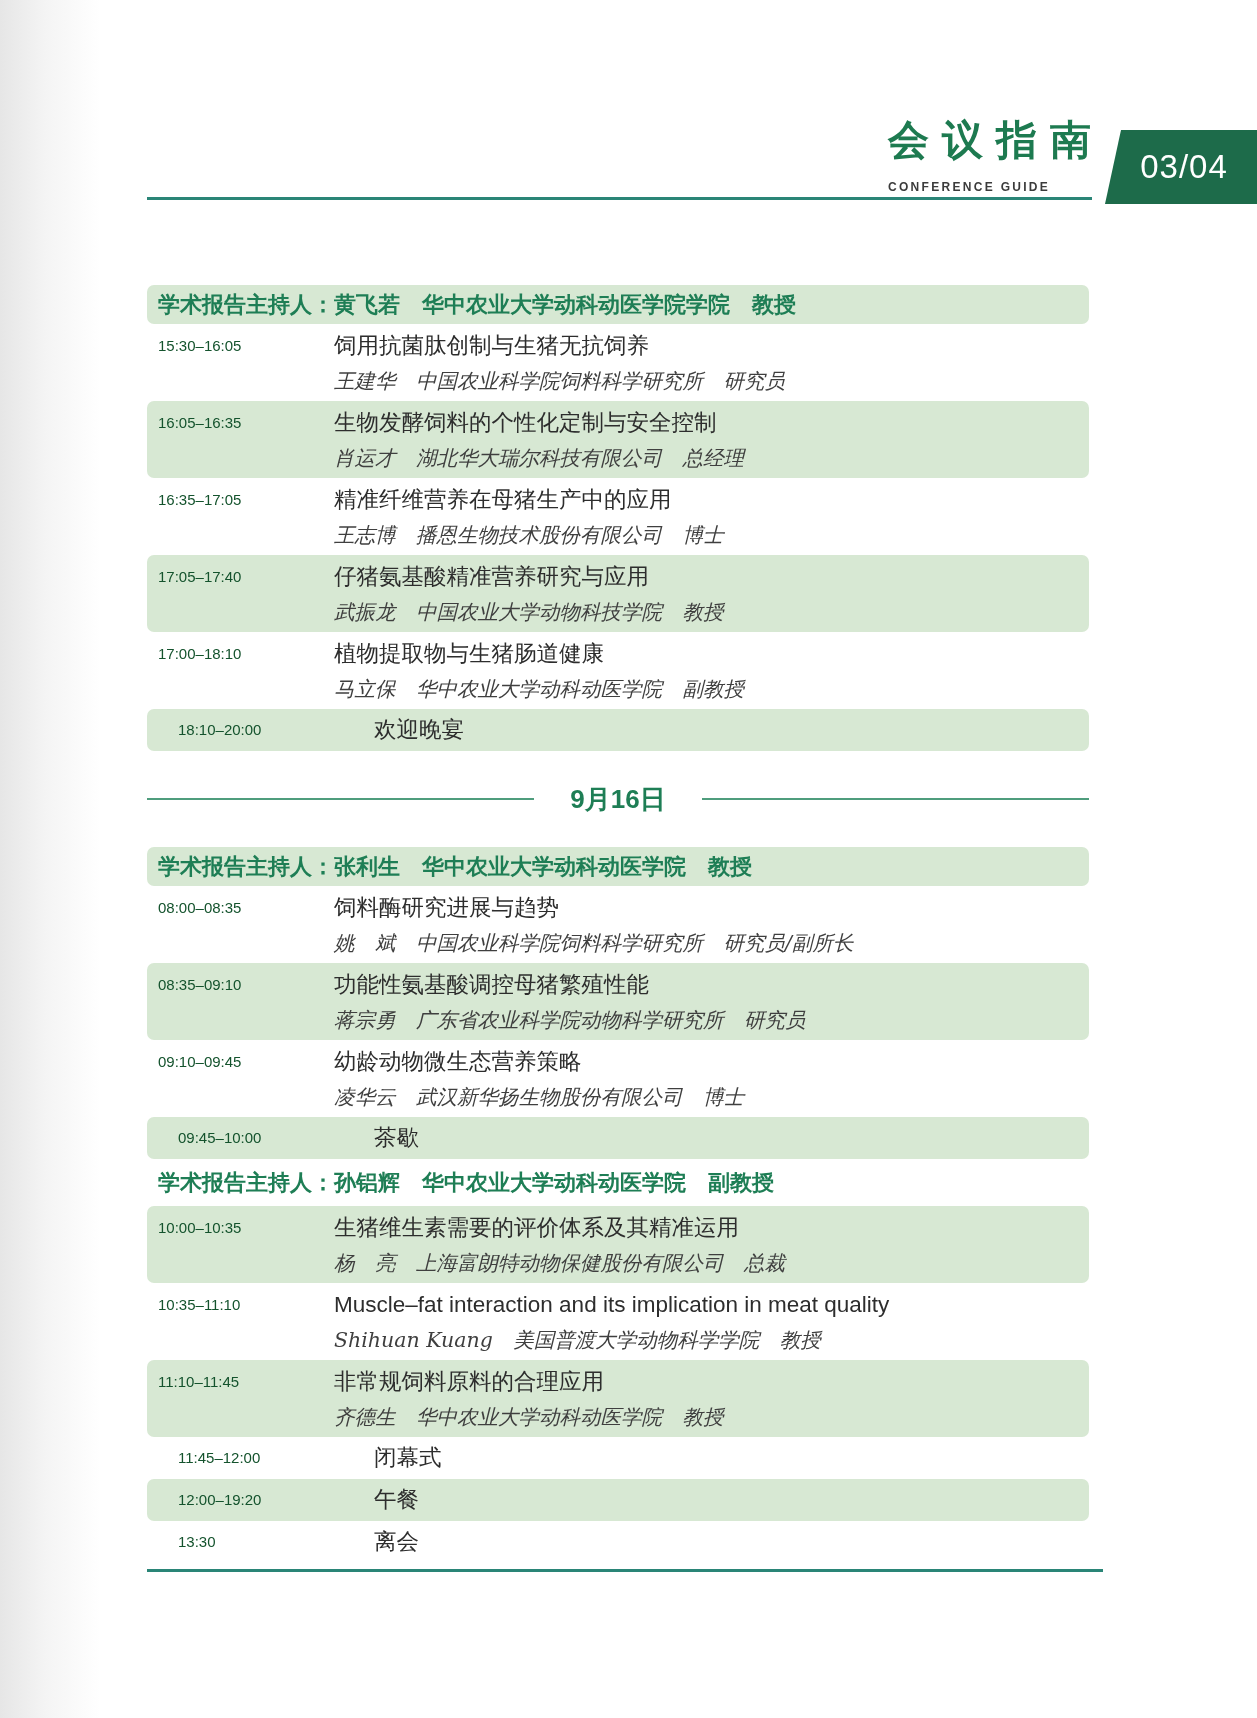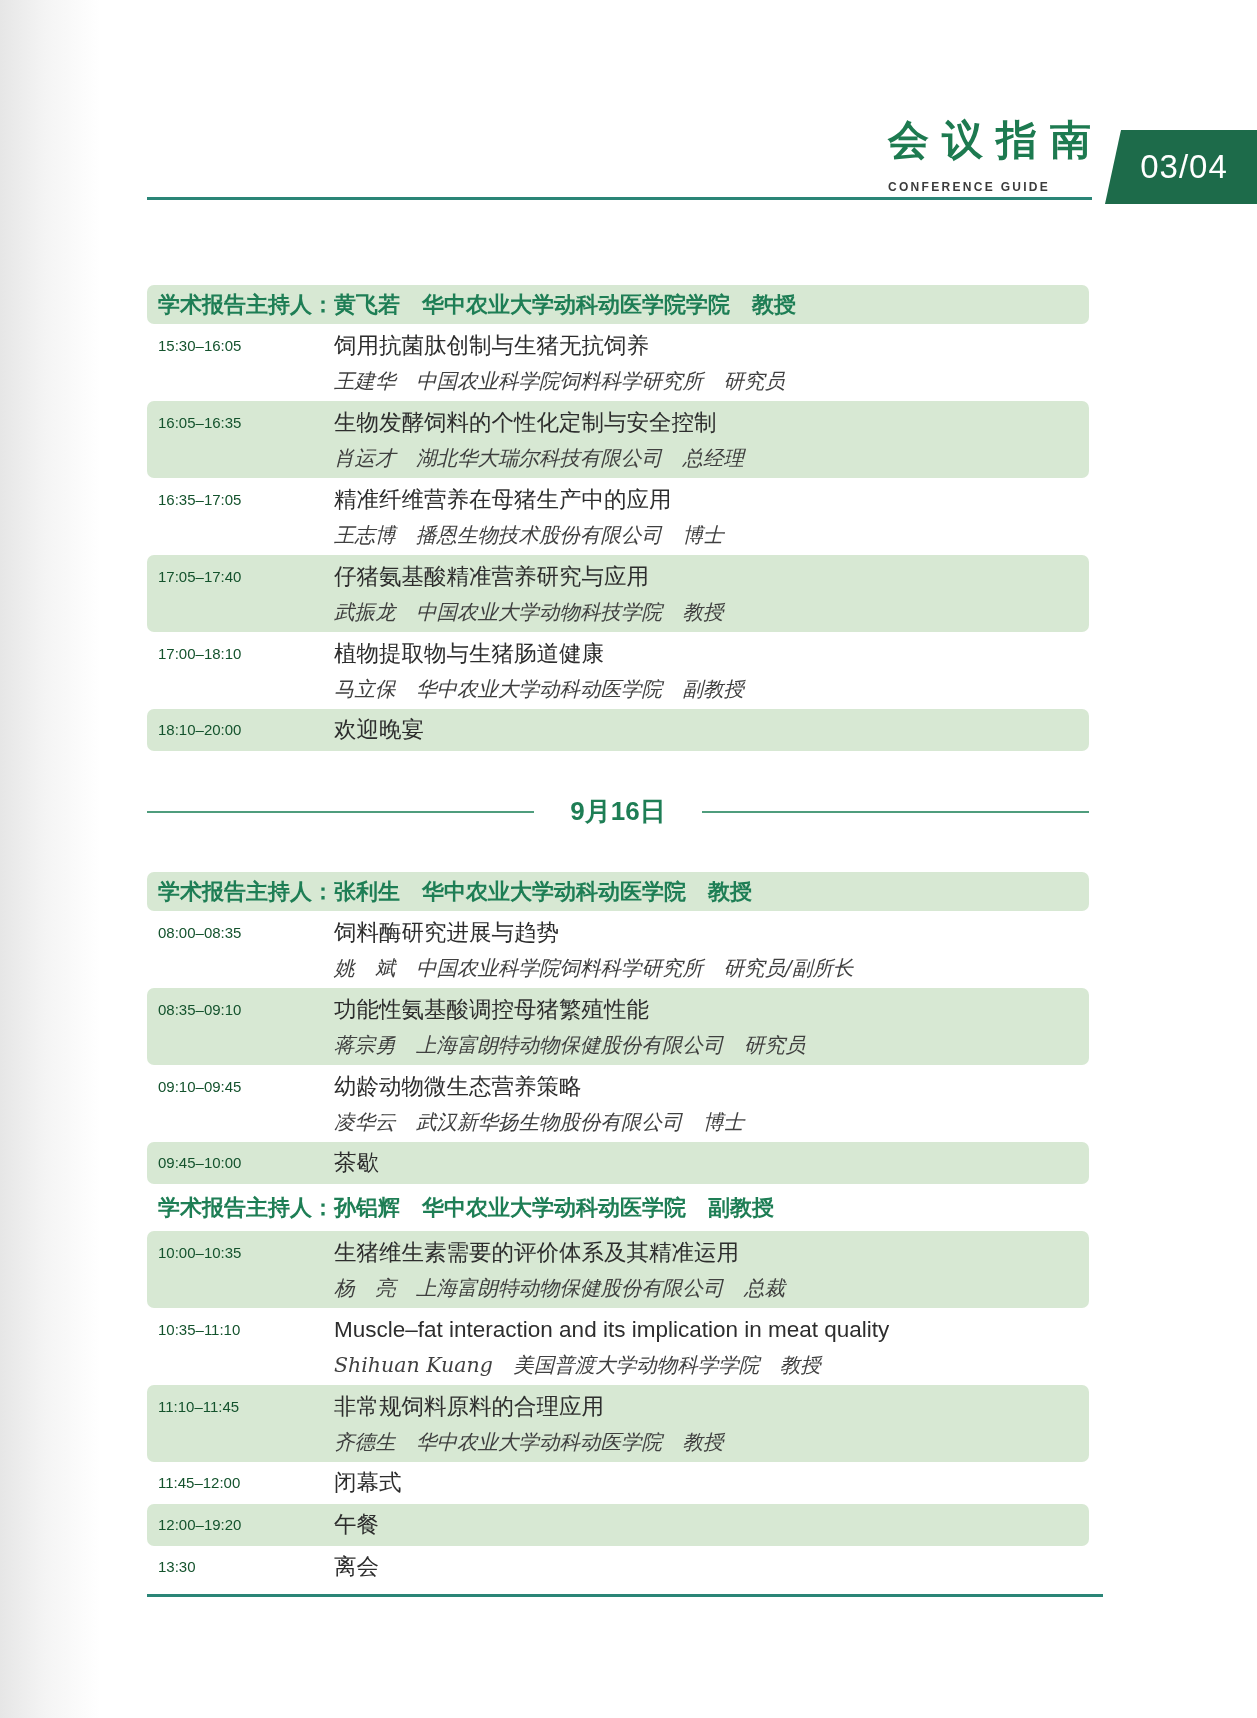"18:10–20:00" .break .time,.break .title { margin-left: none -> 20px }
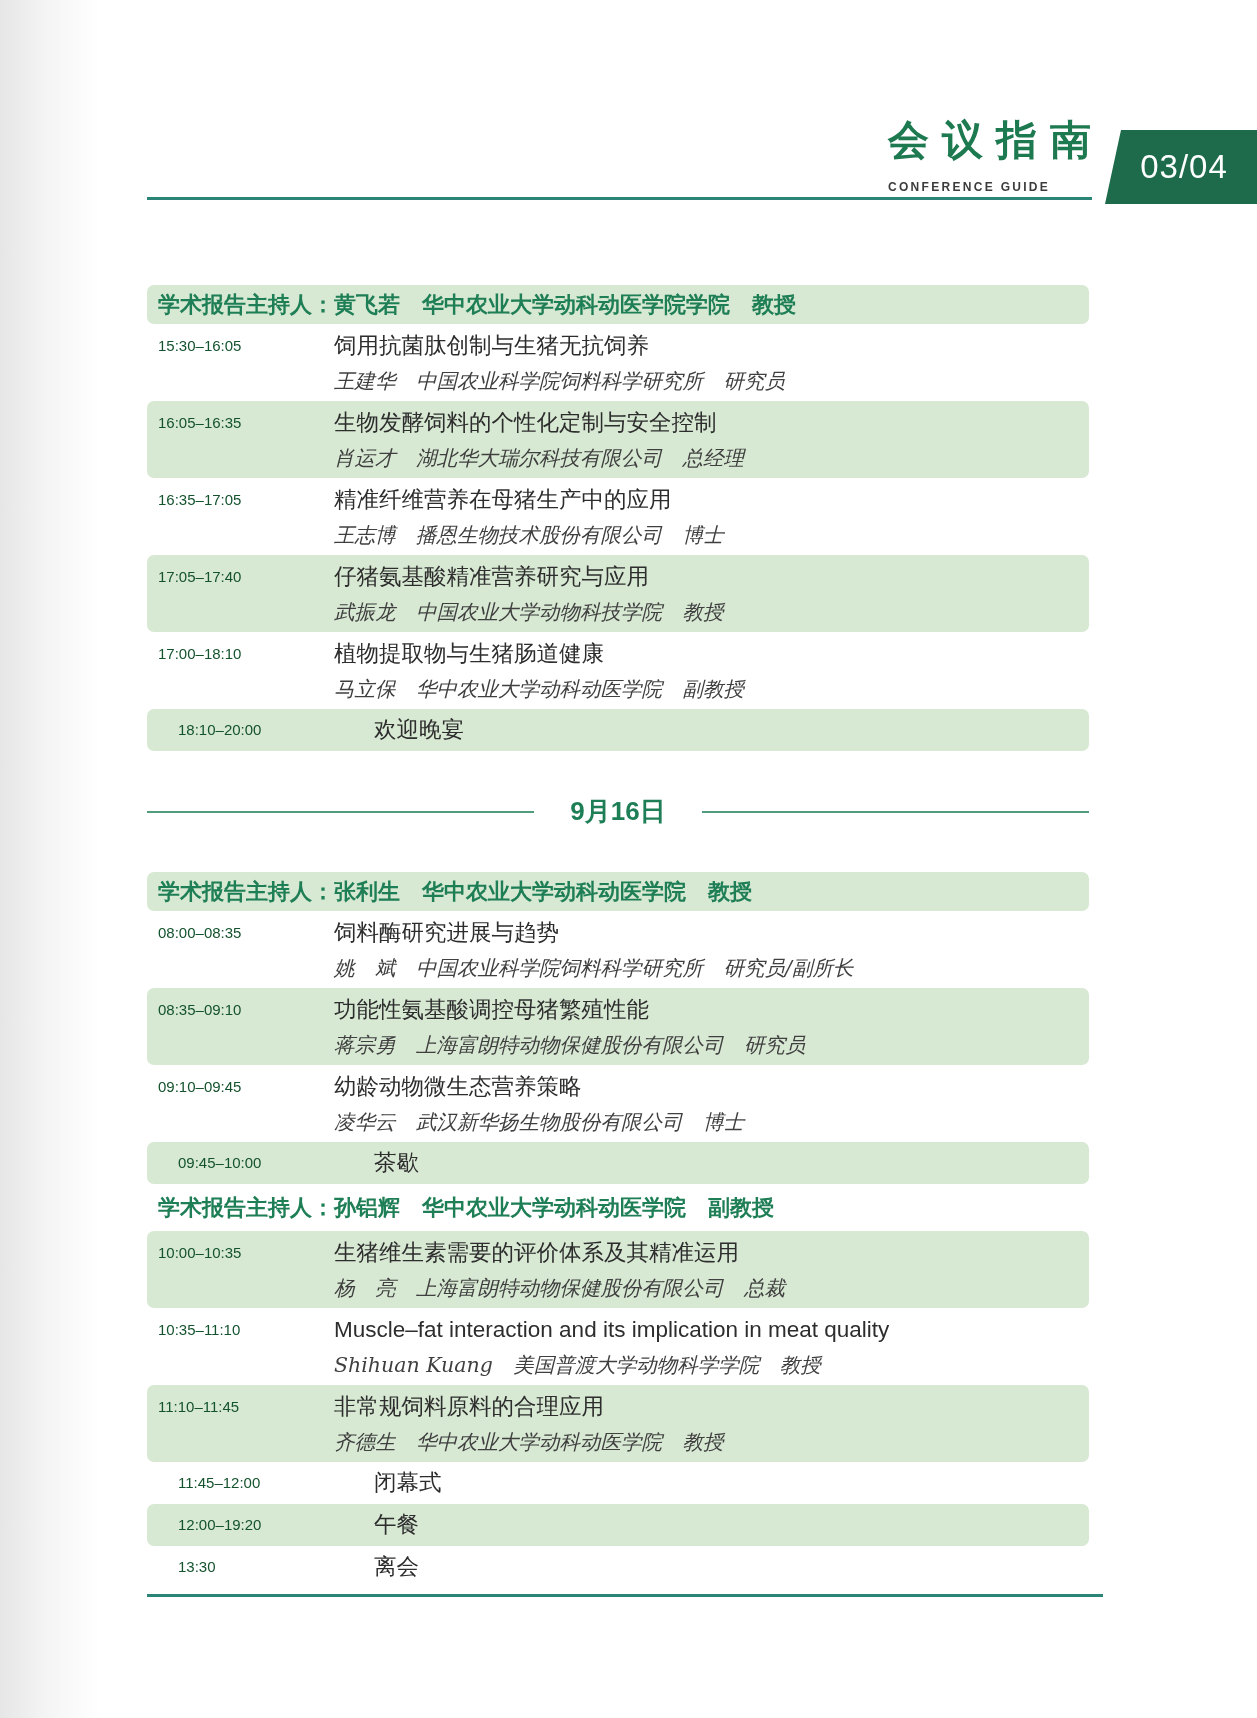"9月16日" .divider { height: 121px -> 96px }
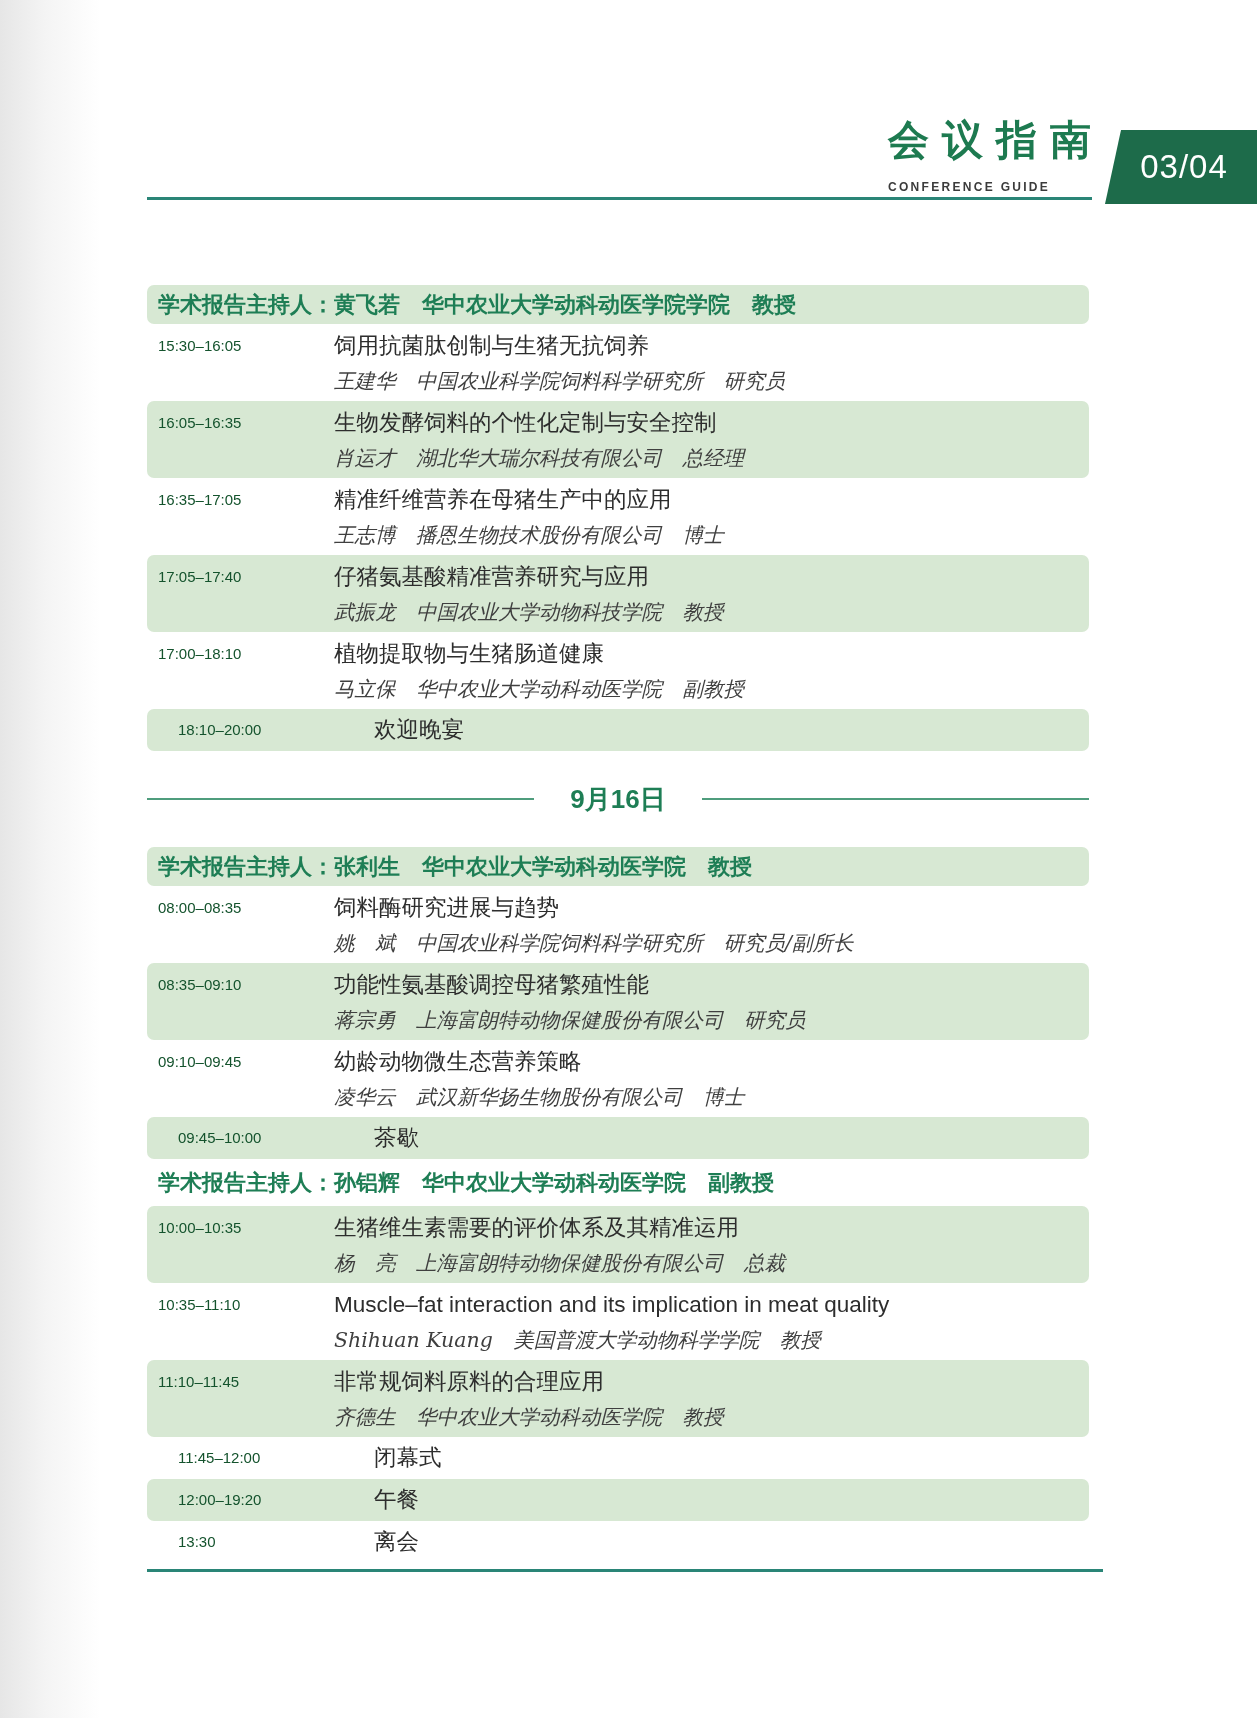"蒋宗勇 上海富朗特动物保健股份有限公司 研究员" div.speaker { text: 上海富朗特动物保健股份有限公司 -> 广东省农业科学院动物科学研究所 }
